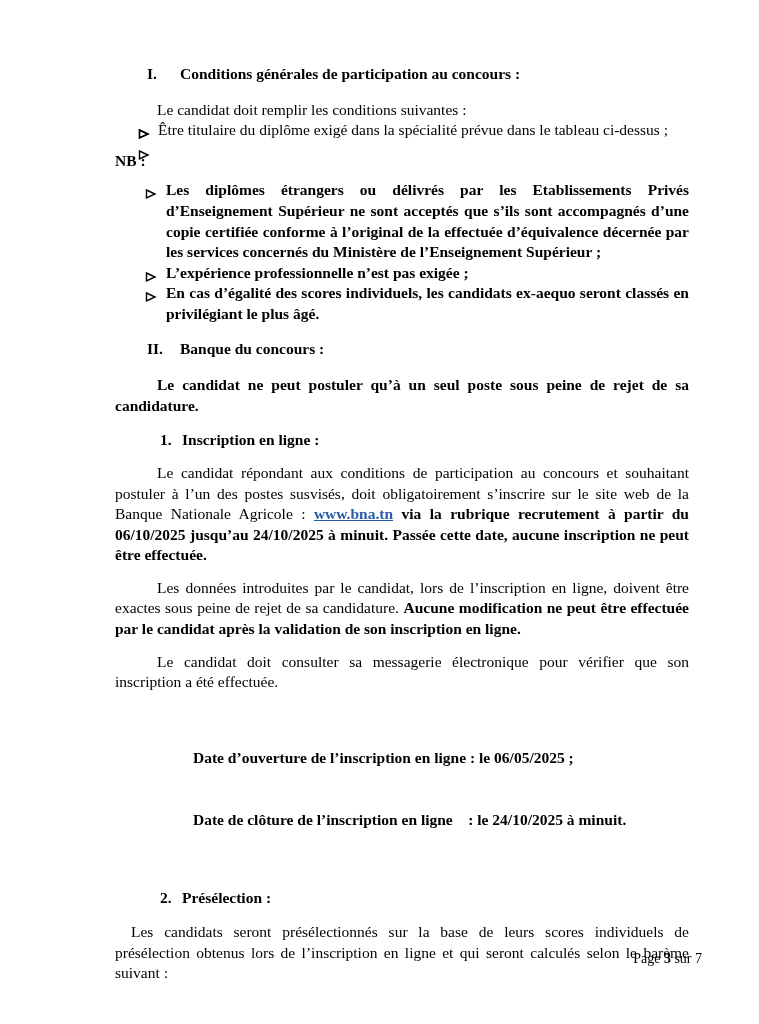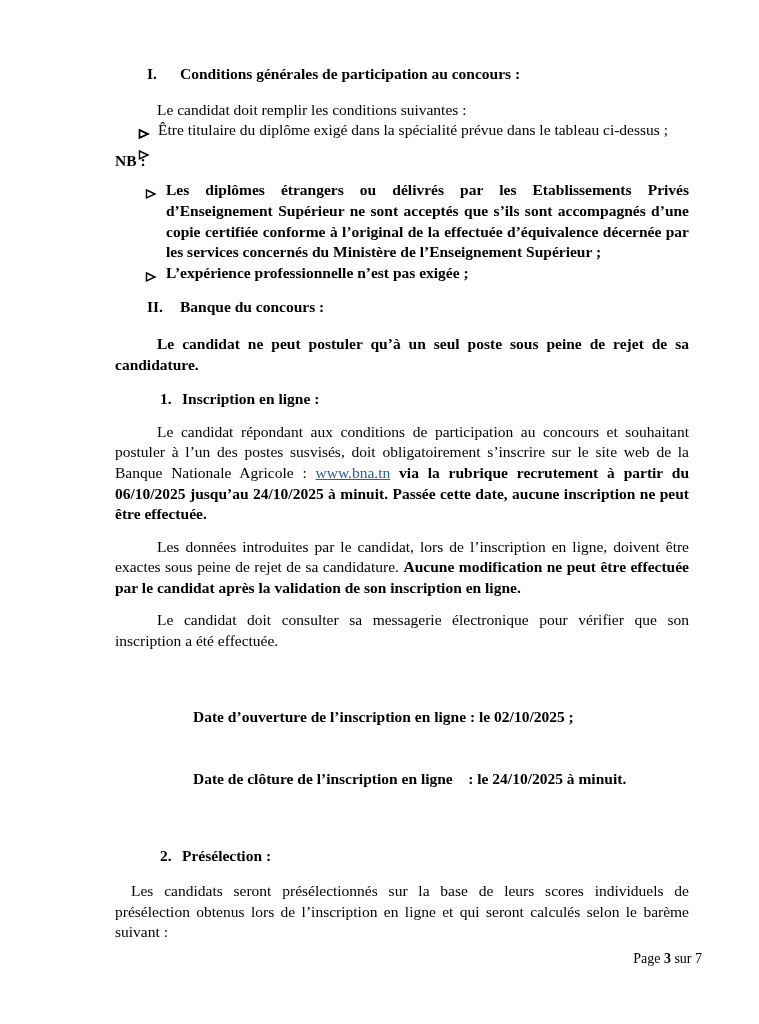"En cas d’égalité des scores" li { html: none -> <li> <span><svg> <path></path> </svg></span> <span>En cas d’égalité des scores individuels, les candidats ex-aequo seront classés en privilégiant le plus âgé.</span> </li> }
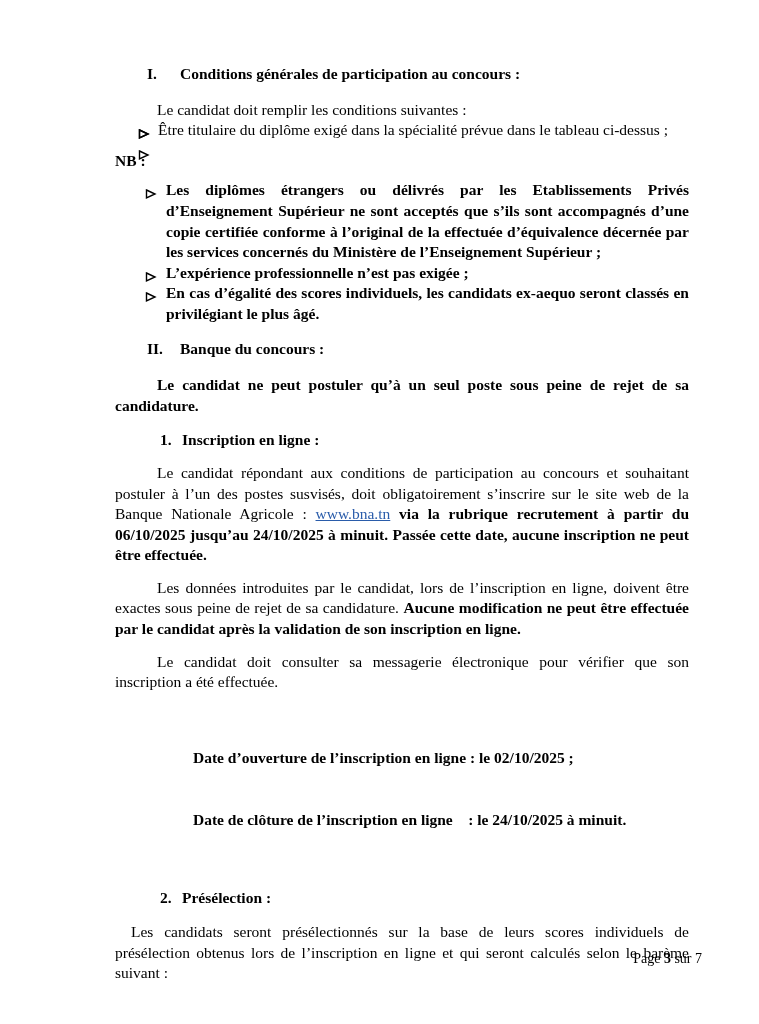"www.bna.tn" a.doc-link { font-weight: normal -> bold }
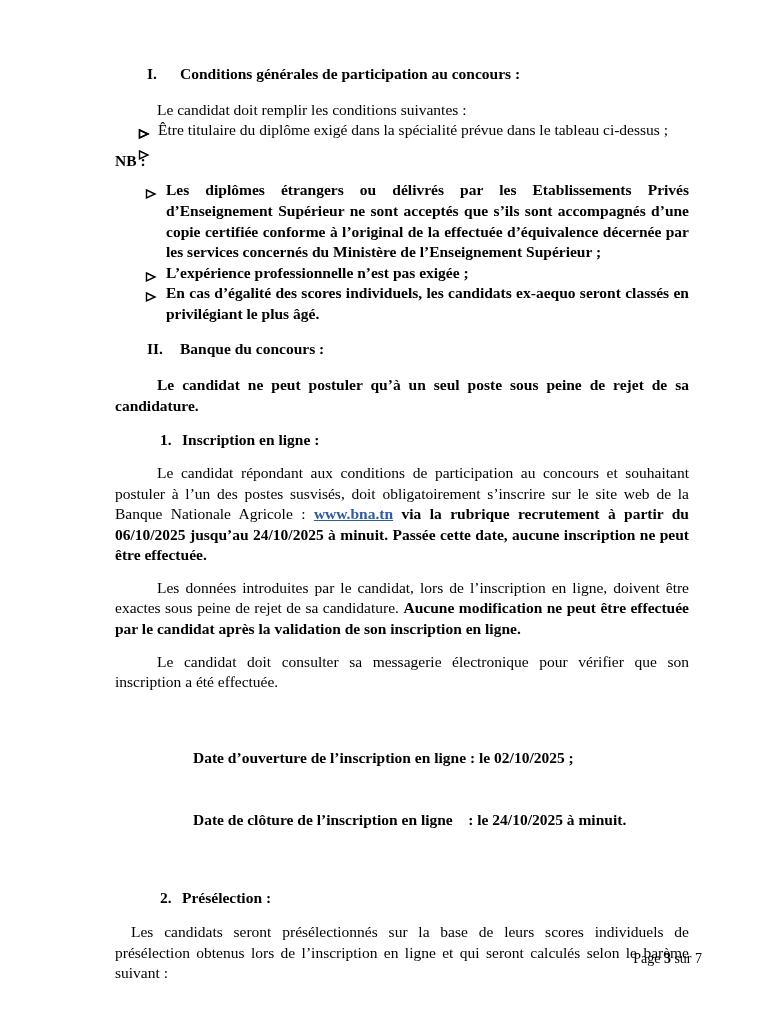"Date d’ouverture de l’inscription en" div { text: 02/10/2025 -> 06/05/2025 }
